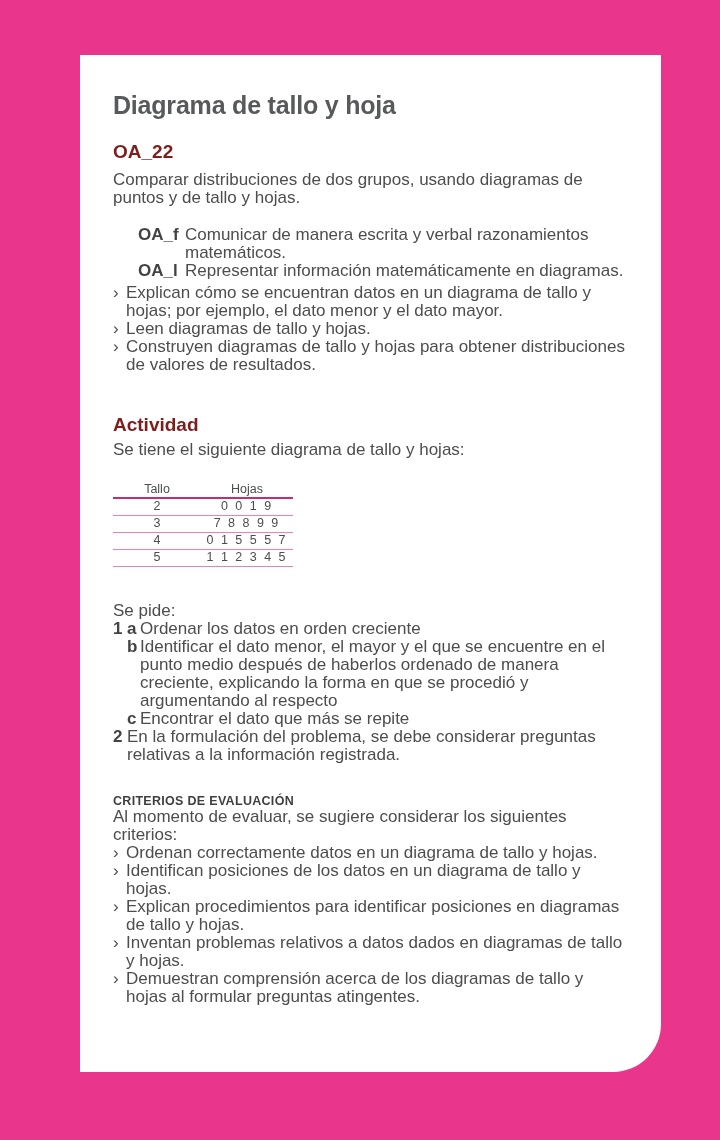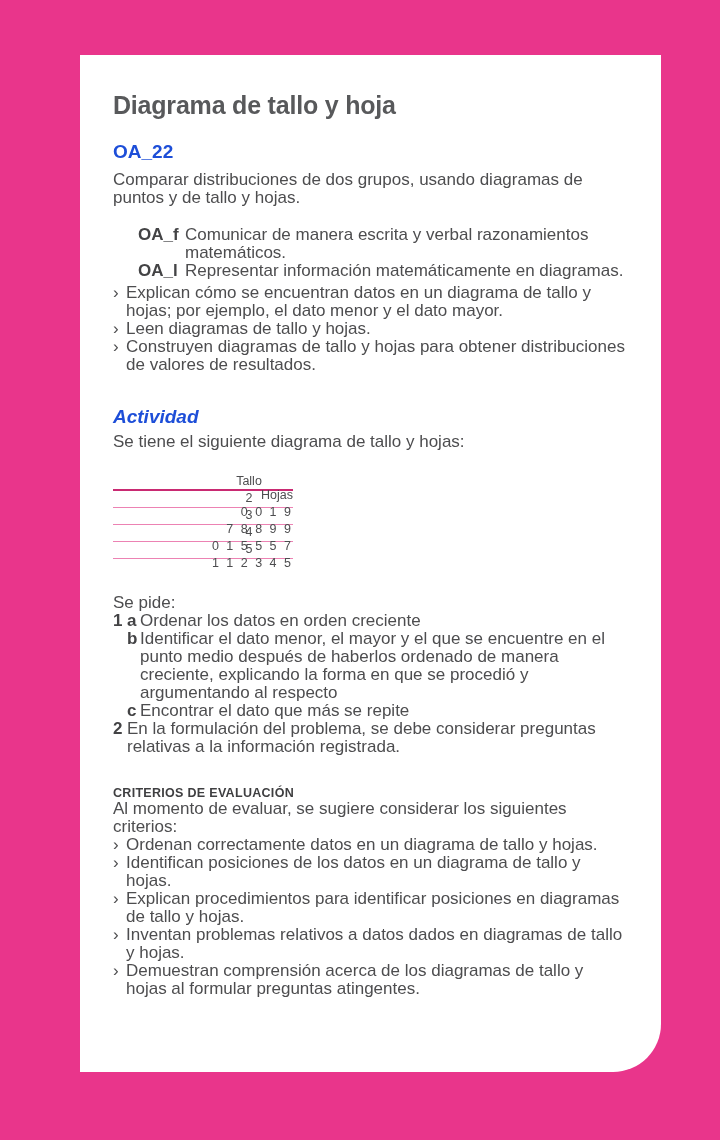"OA_22" .pink-heading { color: #1d4ed8 -> #7f1d1d }
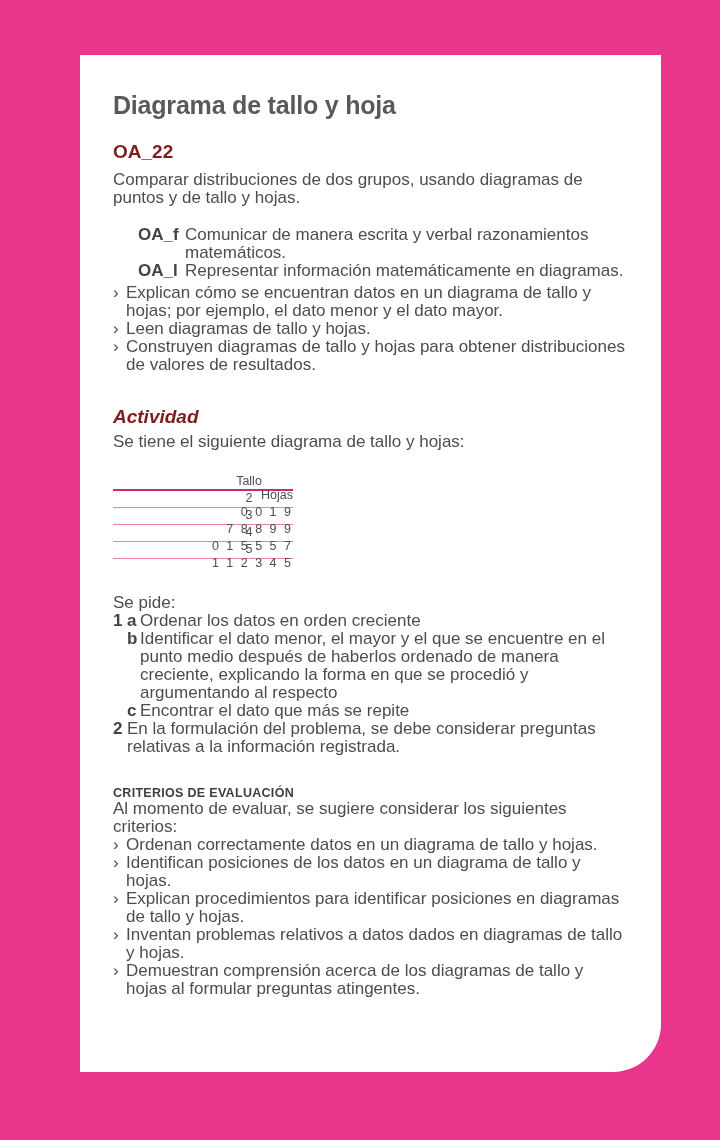"Actividad" .activity-heading { font-style: italic -> none; margin-top: 32px -> 40px }
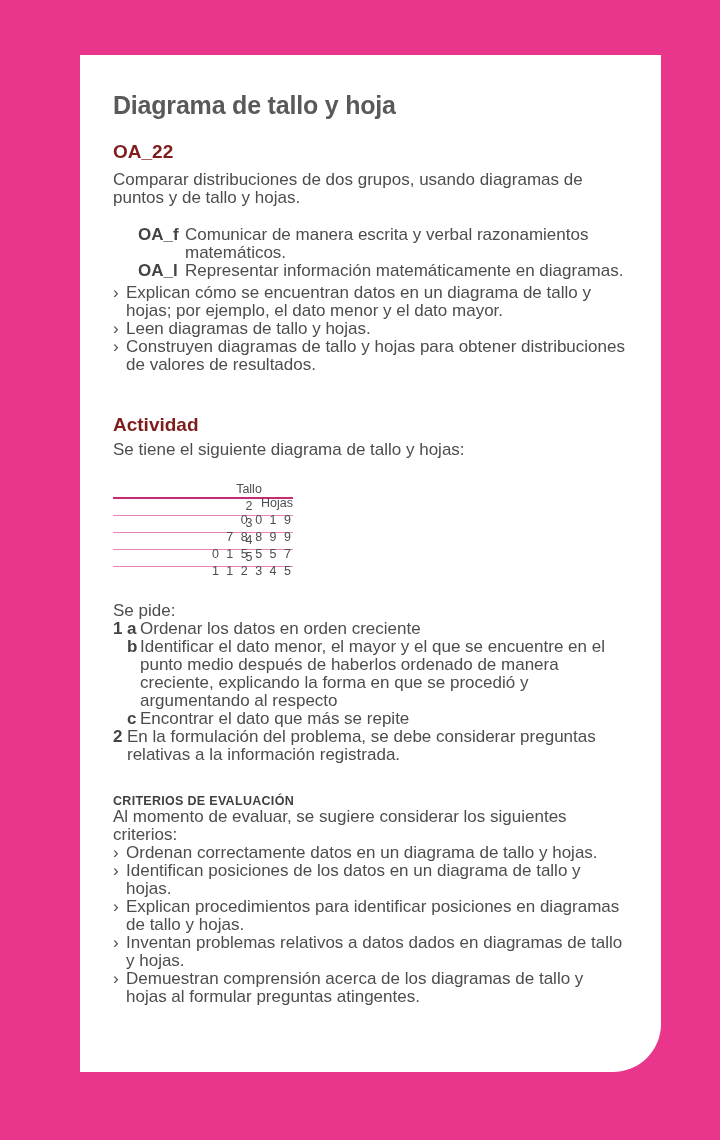"Tallo" .trow { align-items: flex-end -> flex-start; flex-direction: column -> none }
